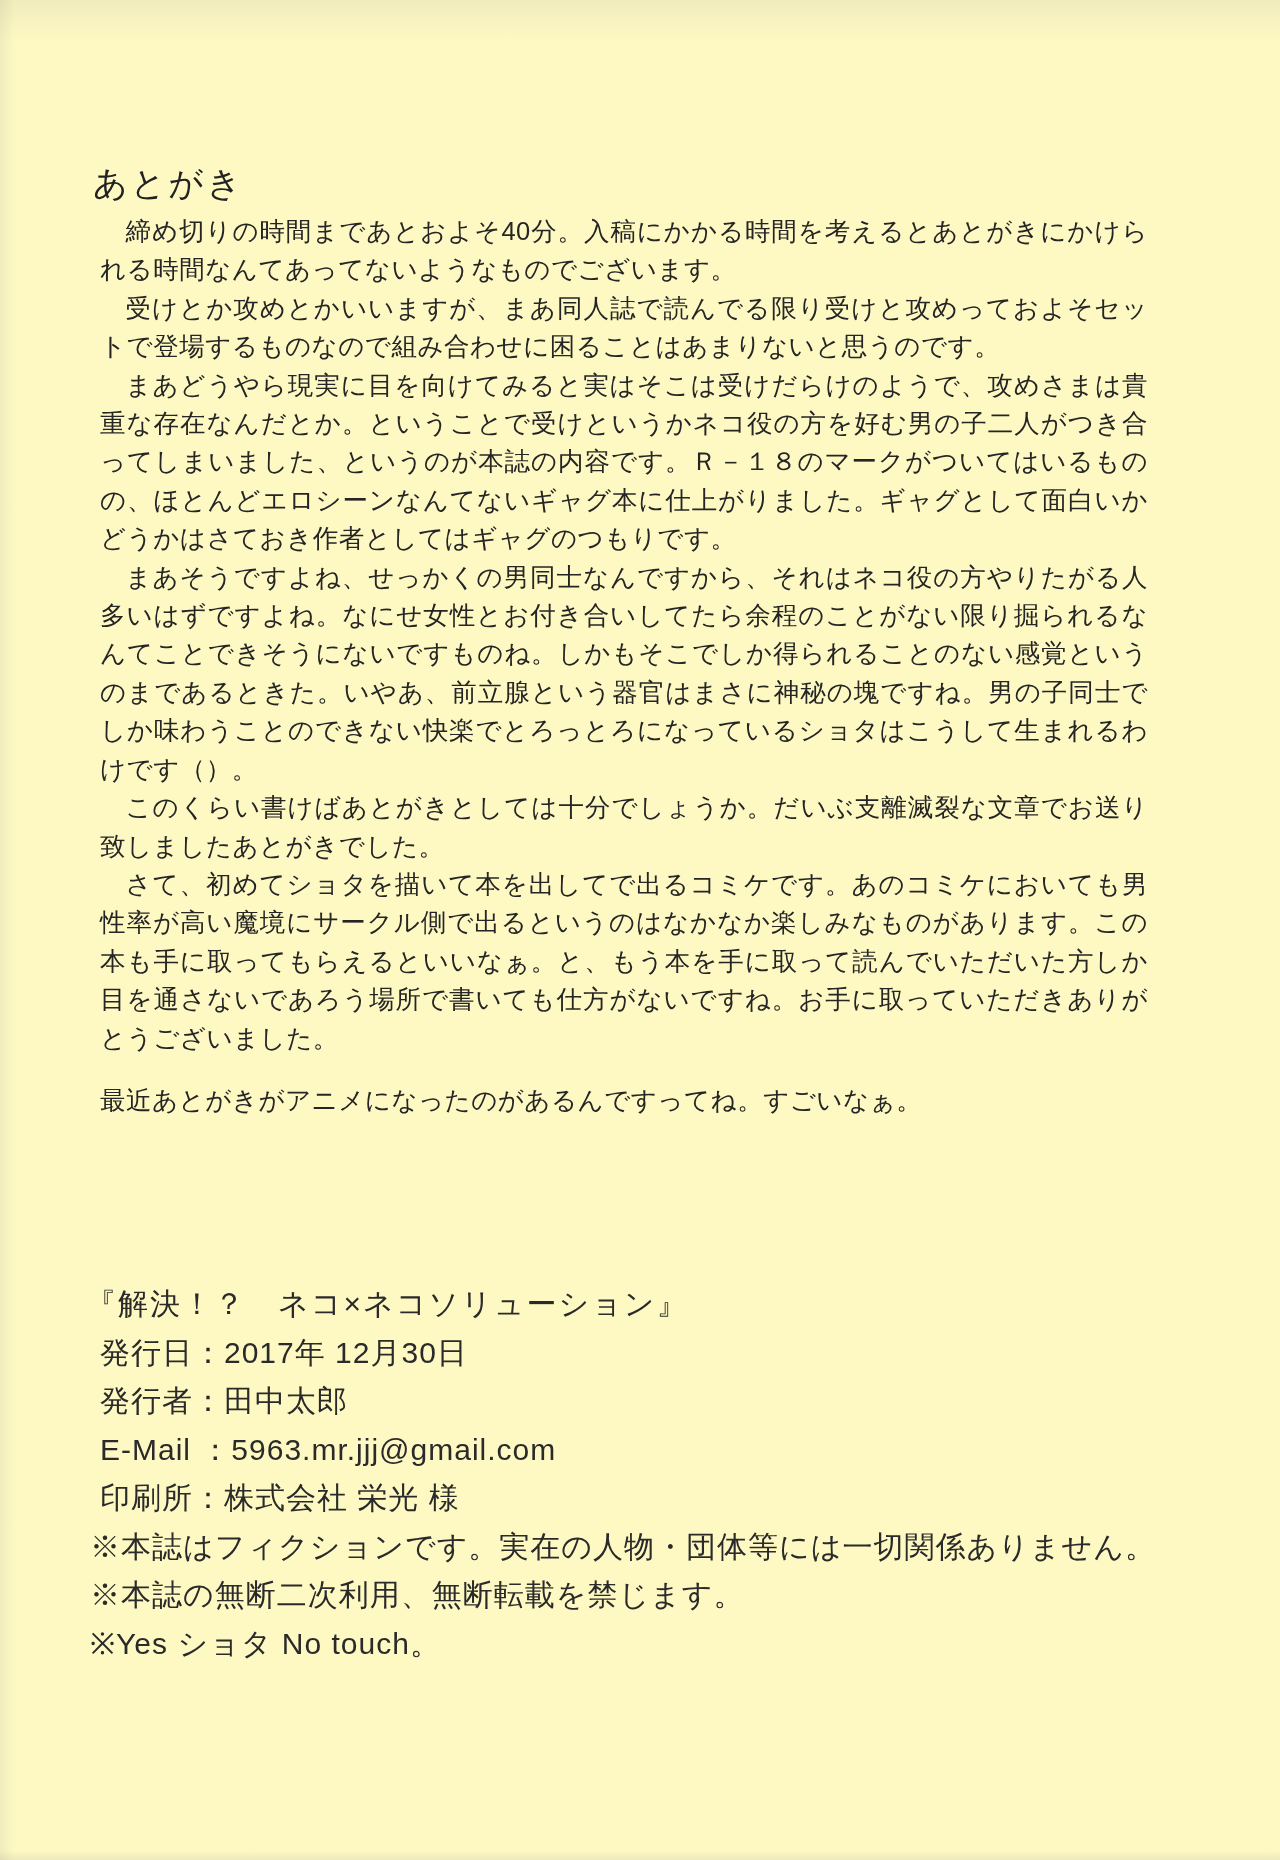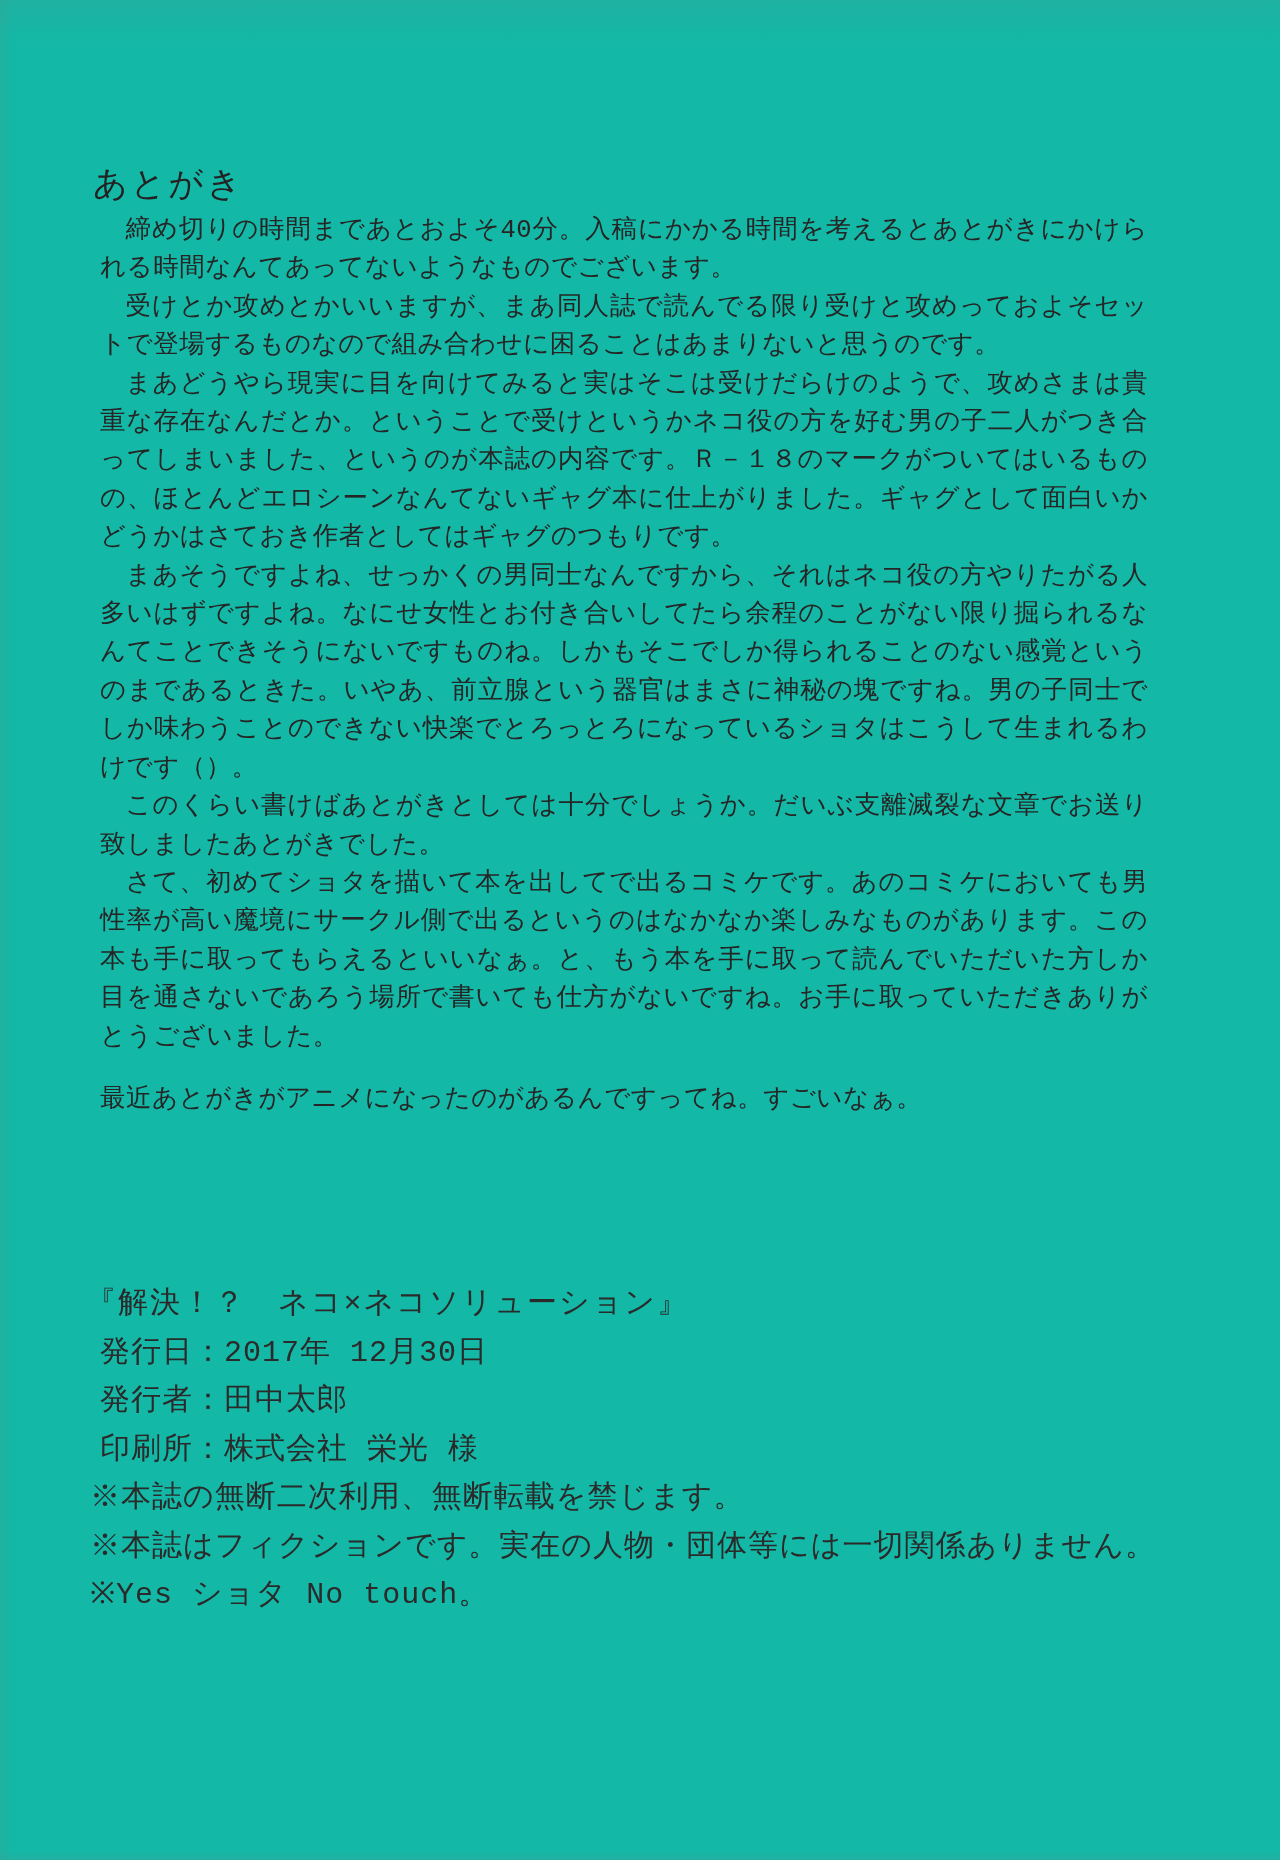"あとがき" .page { background: #14b8a6 -> #fef9c3; font-family: Liberation Mono, monospace -> Liberation Sans, sans-serif }
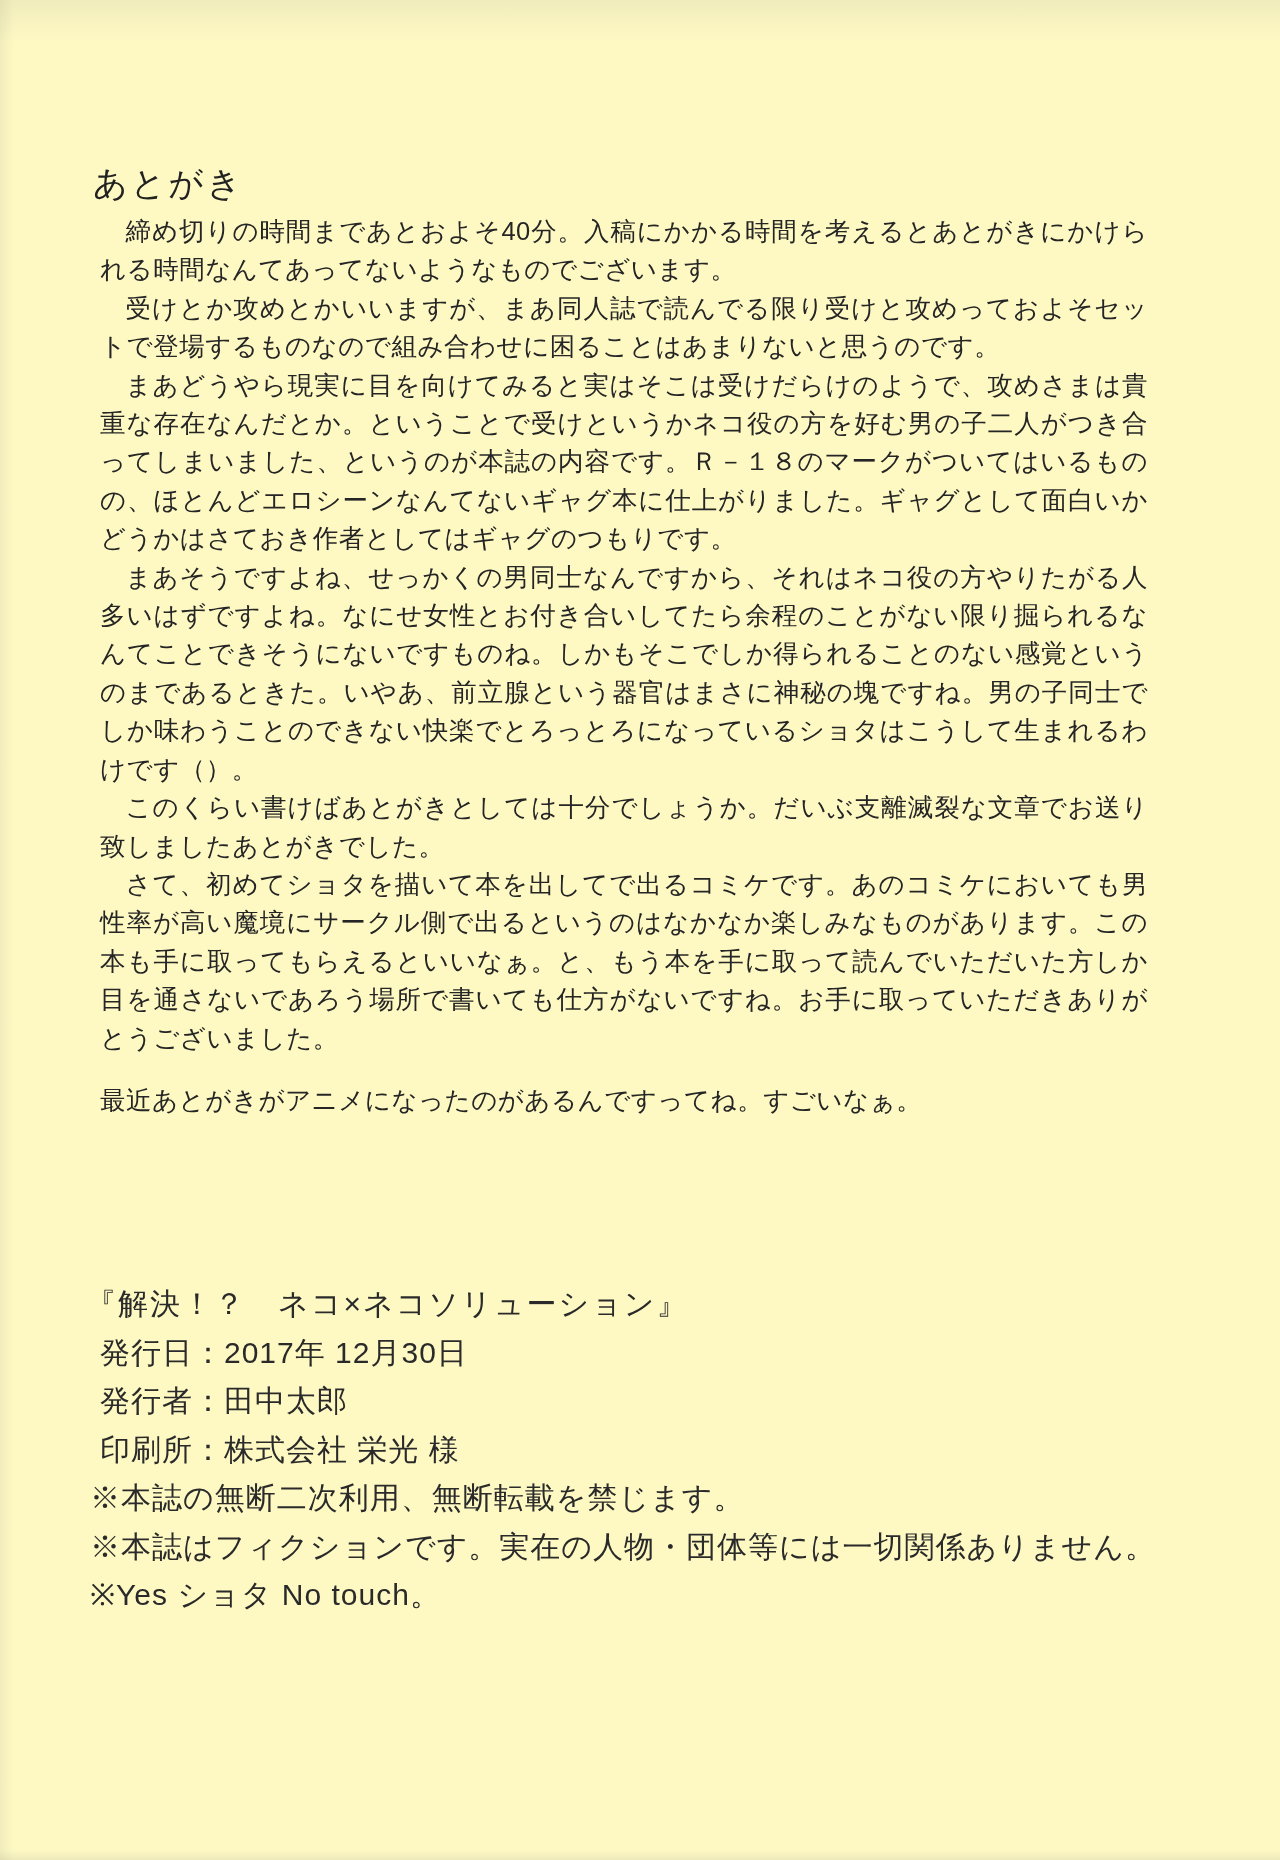"E-Mail ：5963.mr.jjj@gmail.com" div.info-line { html: none -> <div>E-Mail ：5963.mr.jjj@gmail.com</div> }
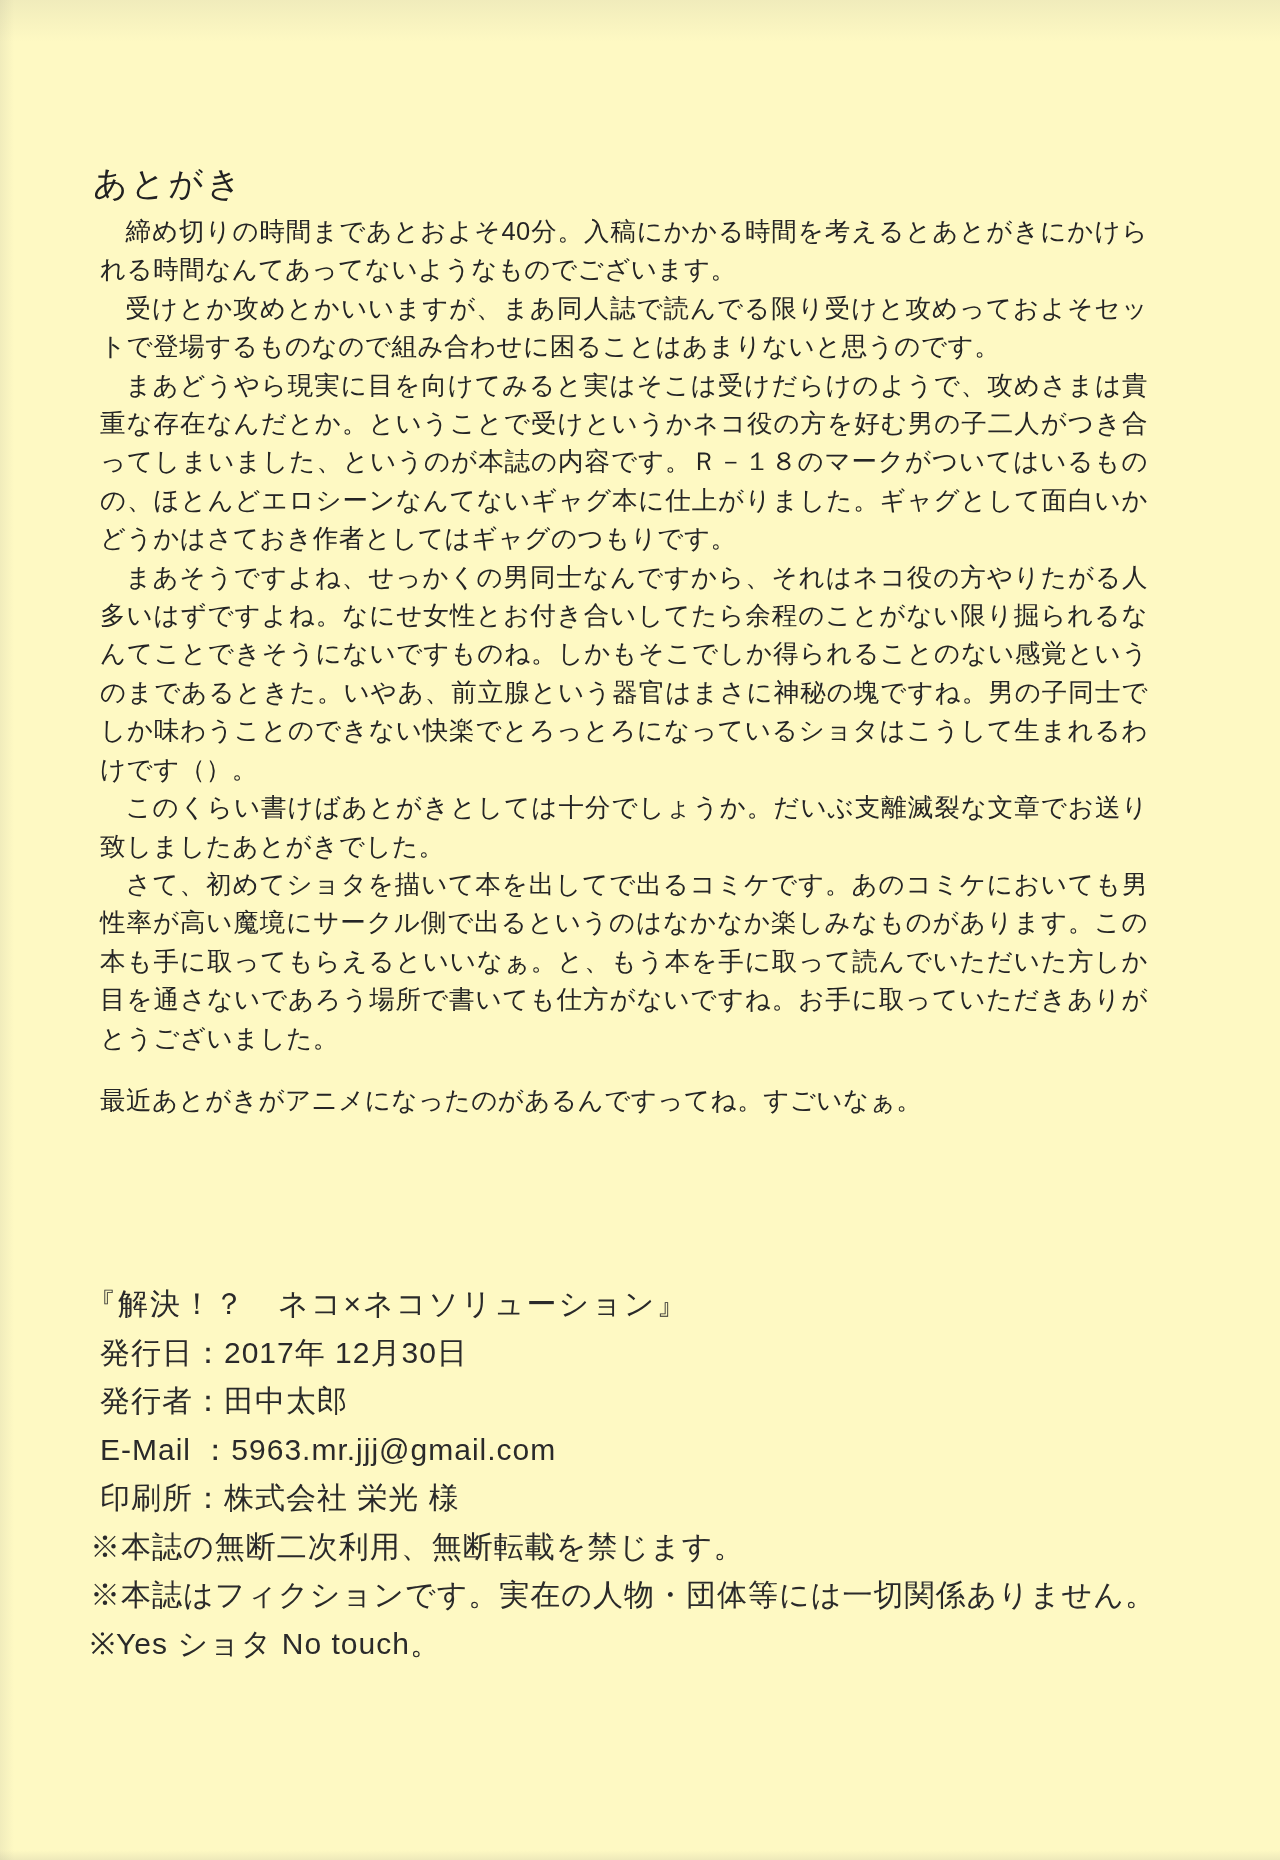"※本誌の無断二次利用、無断転載を禁じます。" div.notice-line { order: before "※本誌はフィクションです。実在の人物・団体等には一切関係ありません。" -> after "※本誌はフィクションです。実在の人物・団体等には一切関係ありません。" }
